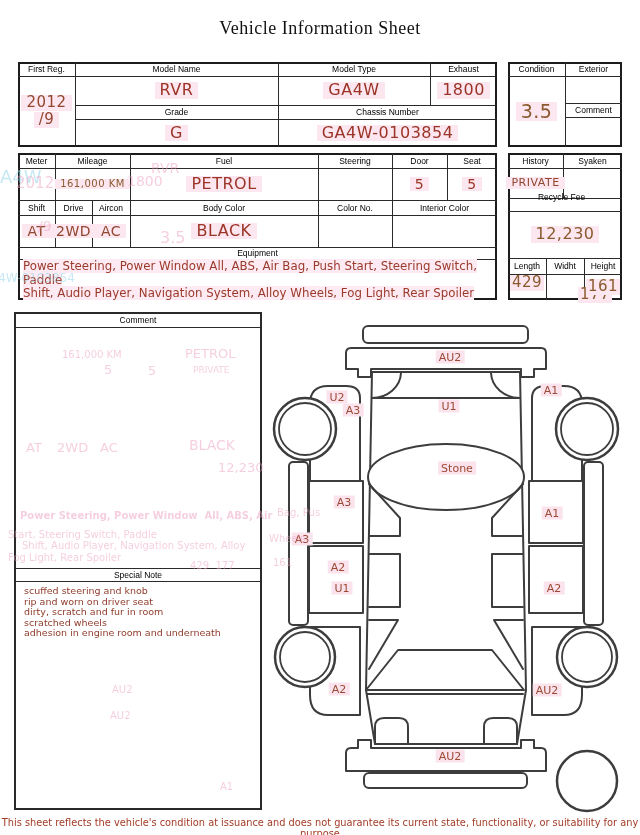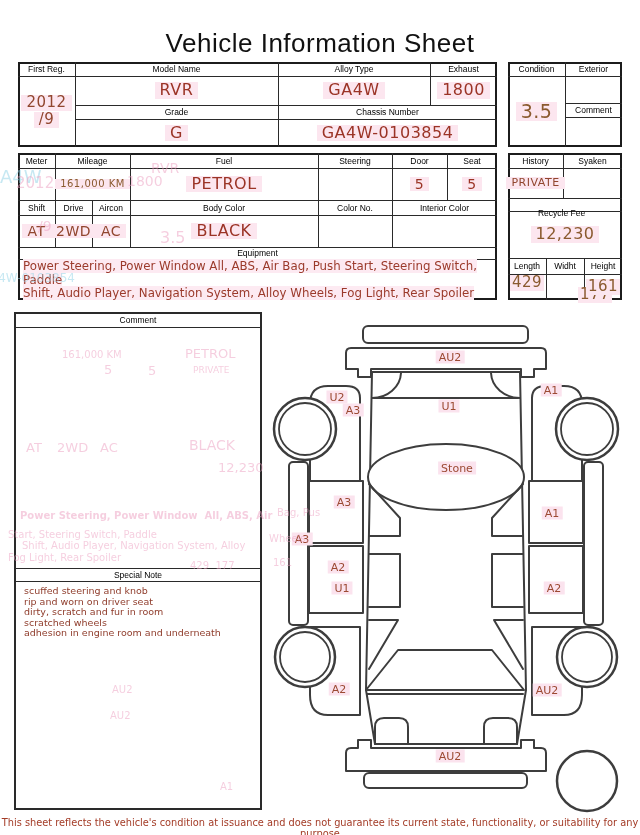"Vehicle Information Sheet" .title { font-family: Liberation Sans, sans-serif -> Liberation Serif, serif; font-size: 26px -> 18px; top: 28px -> 18px }
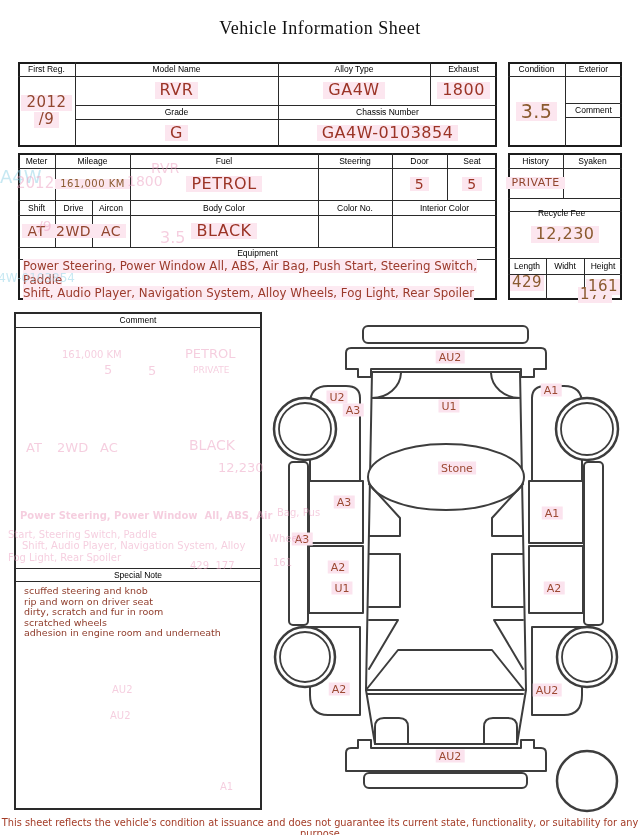"Alloy Type" div.hdr { text: Alloy -> Model }
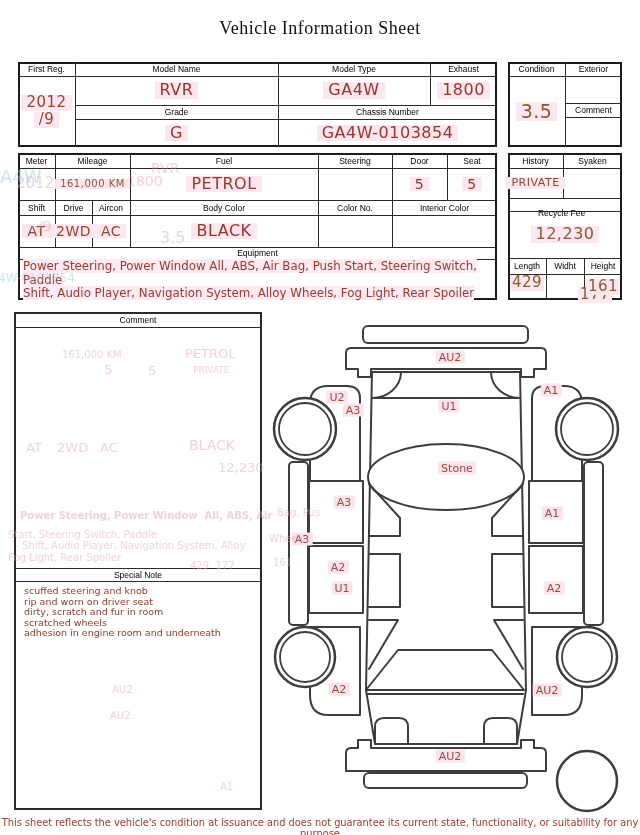"Recycle Fee" div.hdr { top: 206px -> 190px }
